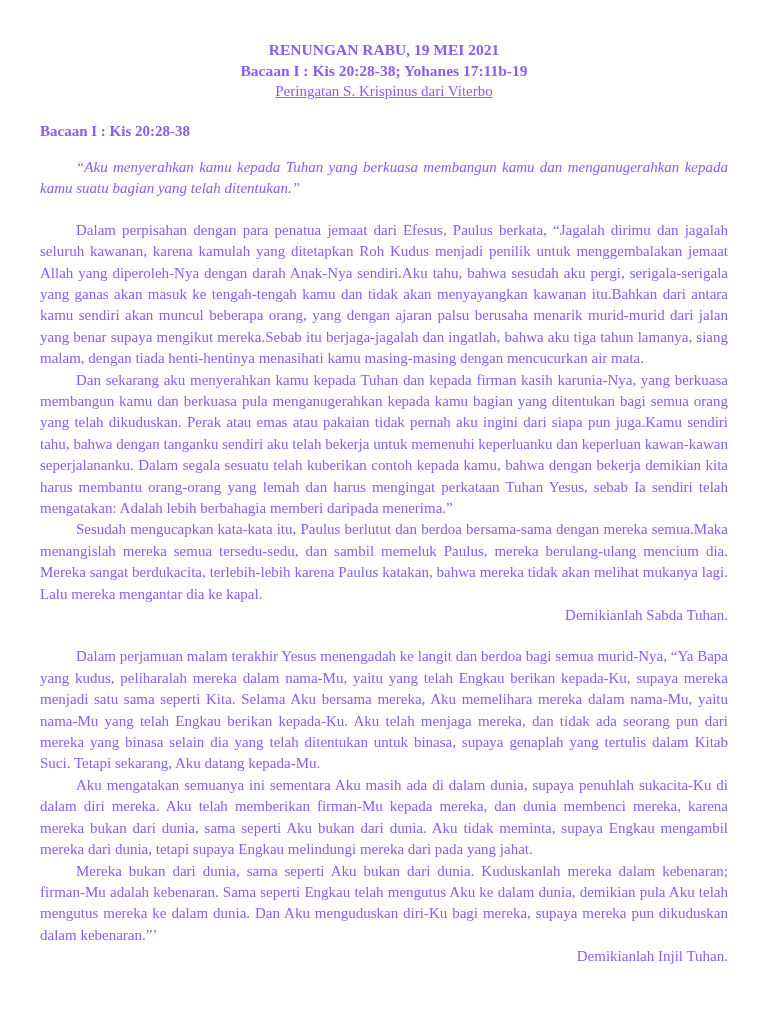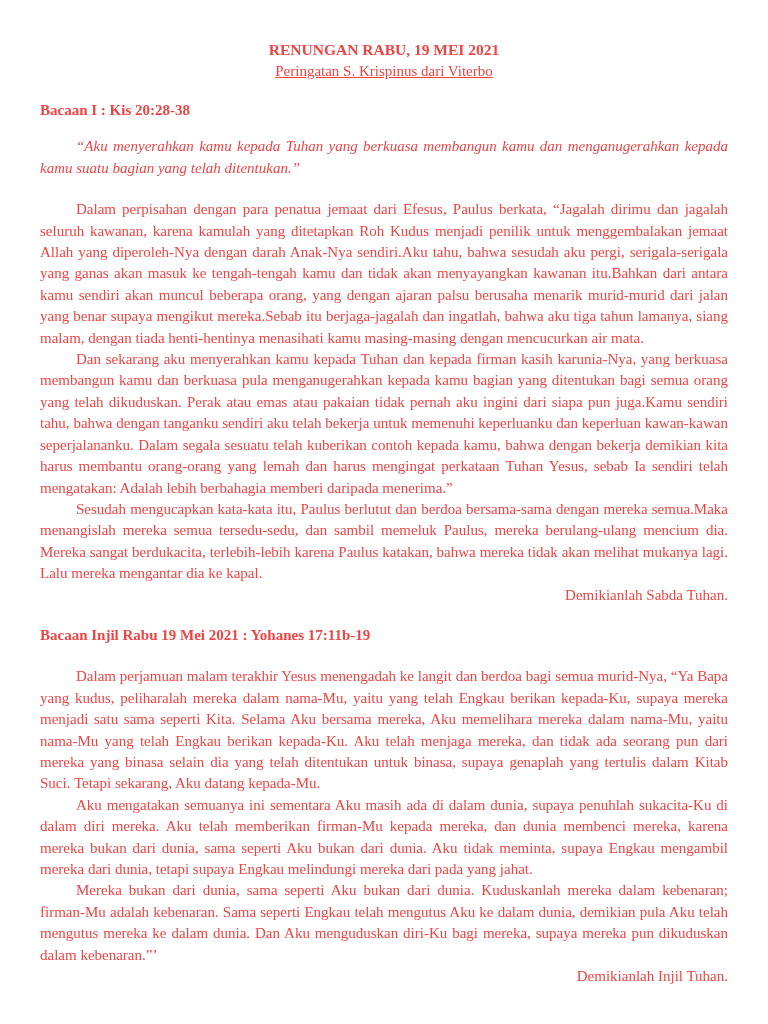"RENUNGAN RABU, 19 MEI 2021" .page { color: #ef4444 -> #8b5cf6 }
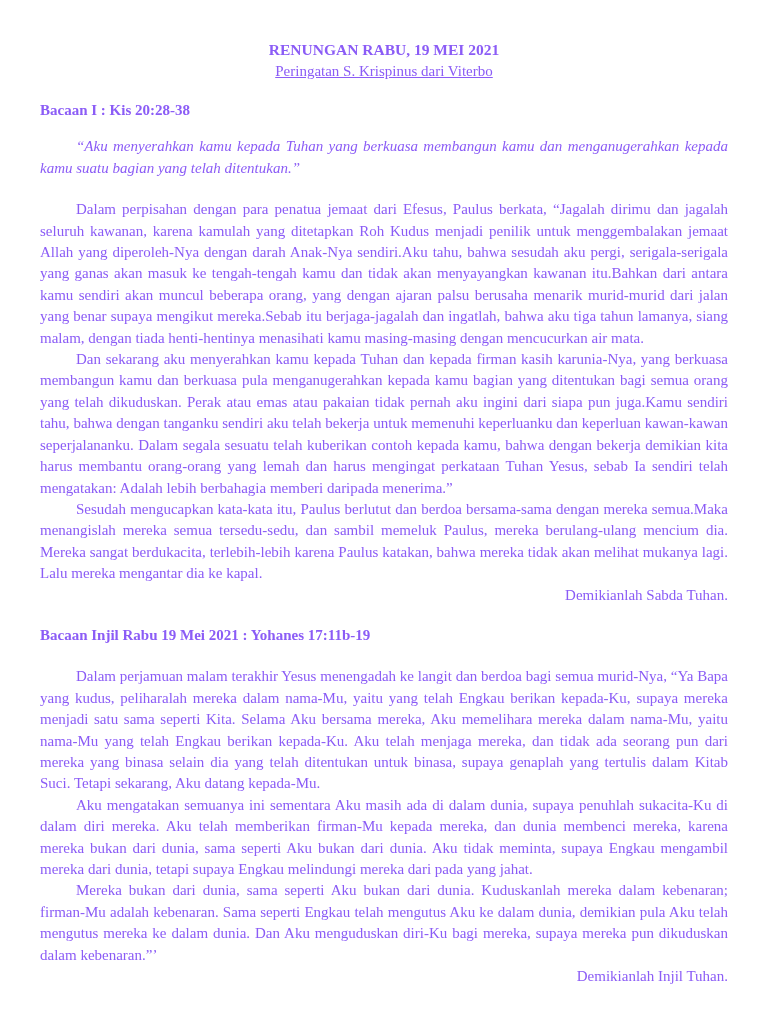"Bacaan I : Kis 20:28-38;" div.subtitle { html: none -> <div>Bacaan I : Kis 20:28-38; Yohanes 17:11b-19</div> }
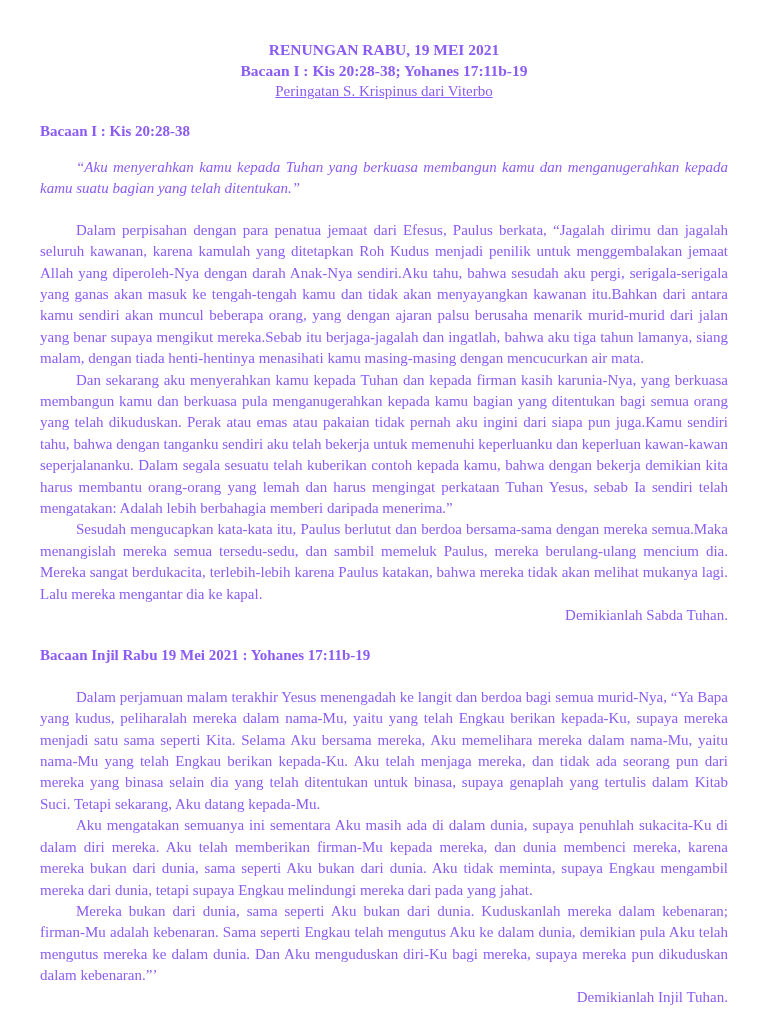"Bacaan Injil Rabu 19 Mei" div.section-heading { html: <div>Bacaan Injil Rabu 19 Mei 2021 : Yohanes 17:11b-19</div> -> none }
